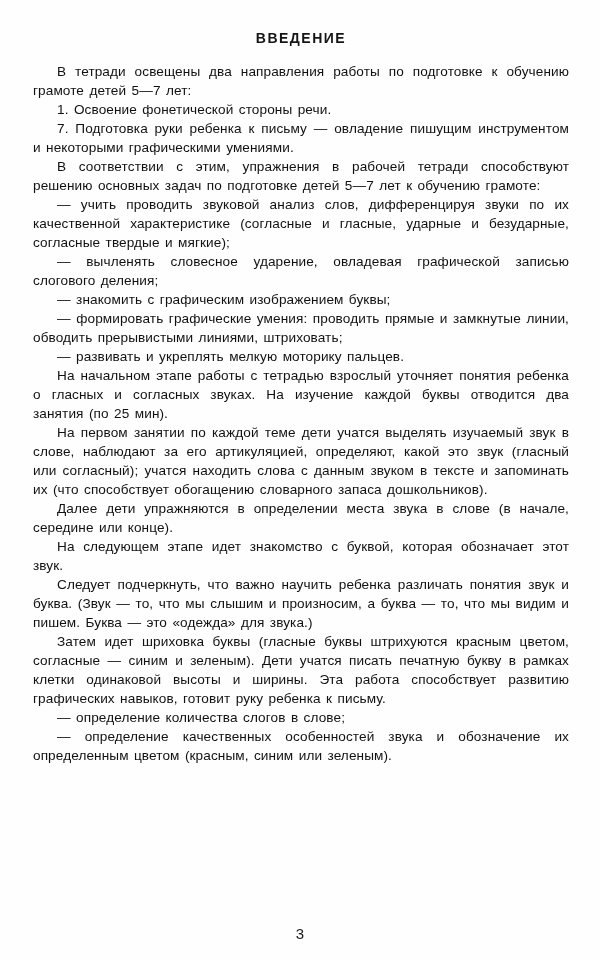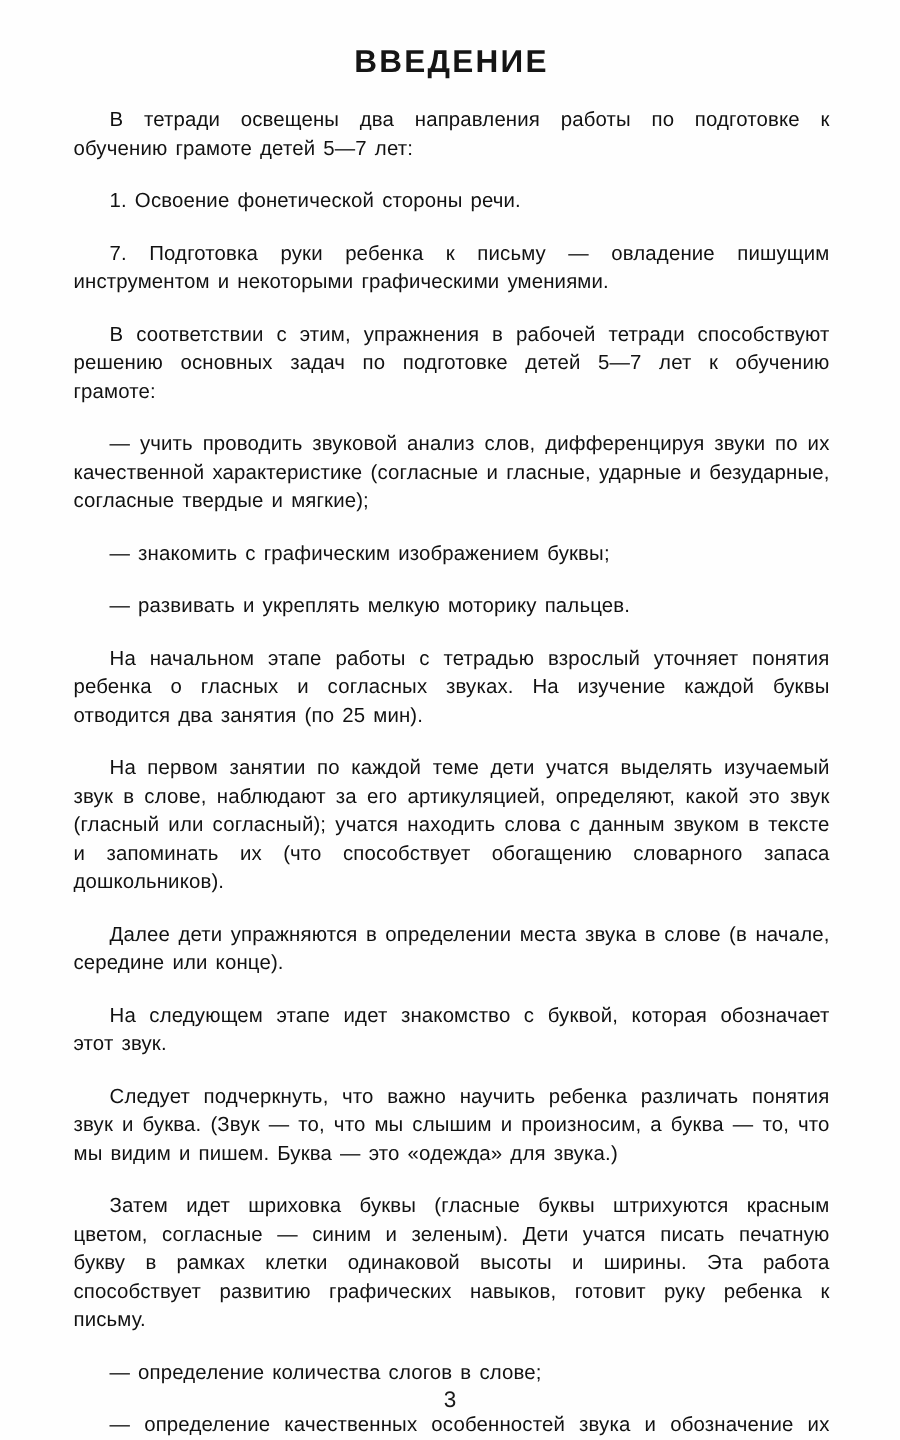"ВВЕДЕНИЕ" .page-title { font-size: 21px -> 14px }
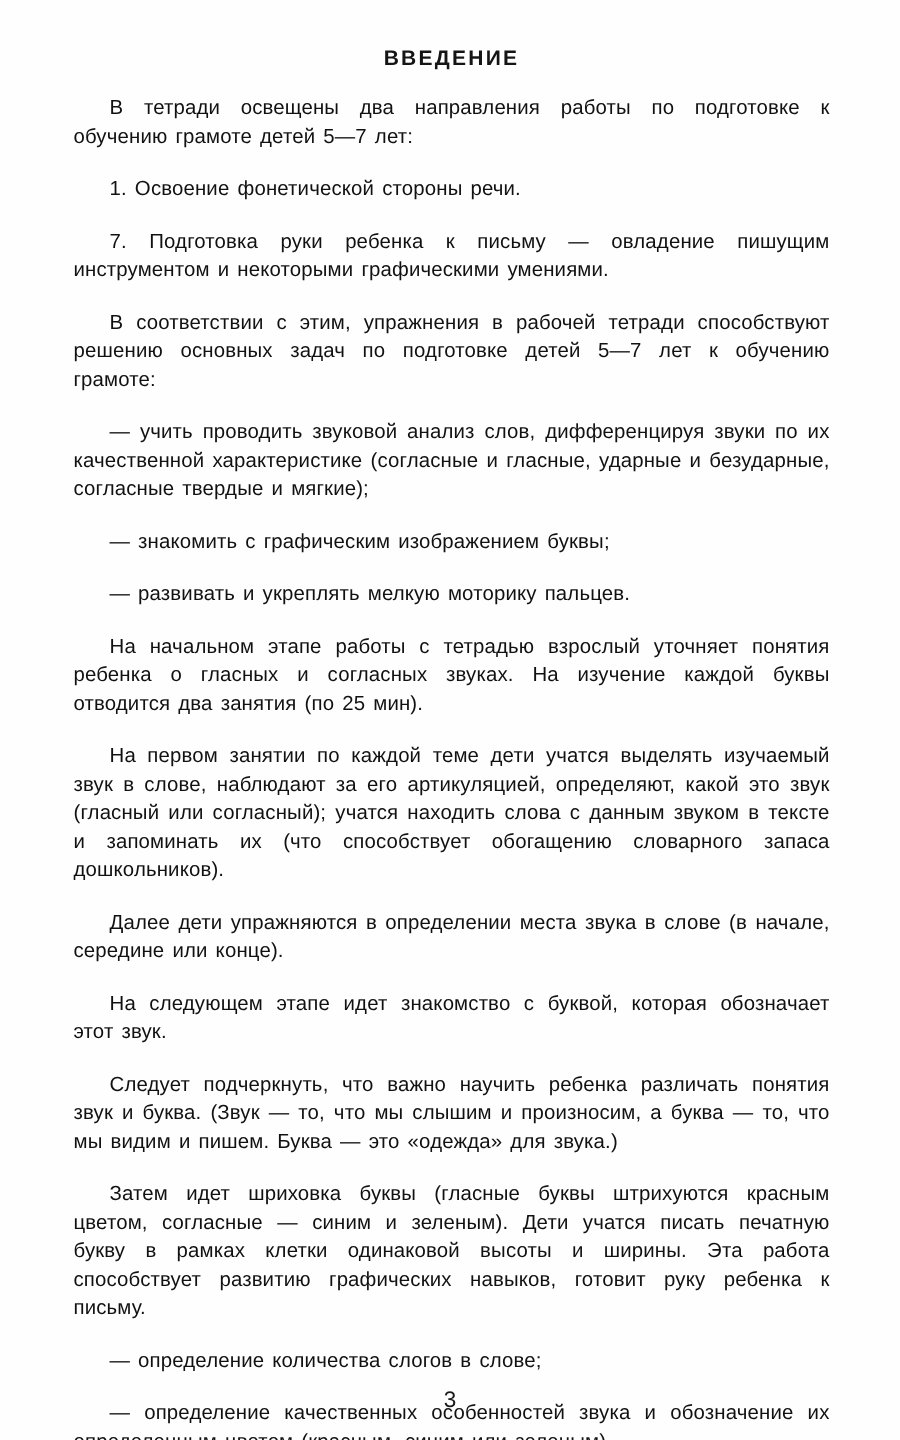"В тетради освещены два направления" .para { margin: 16px -> 0 }
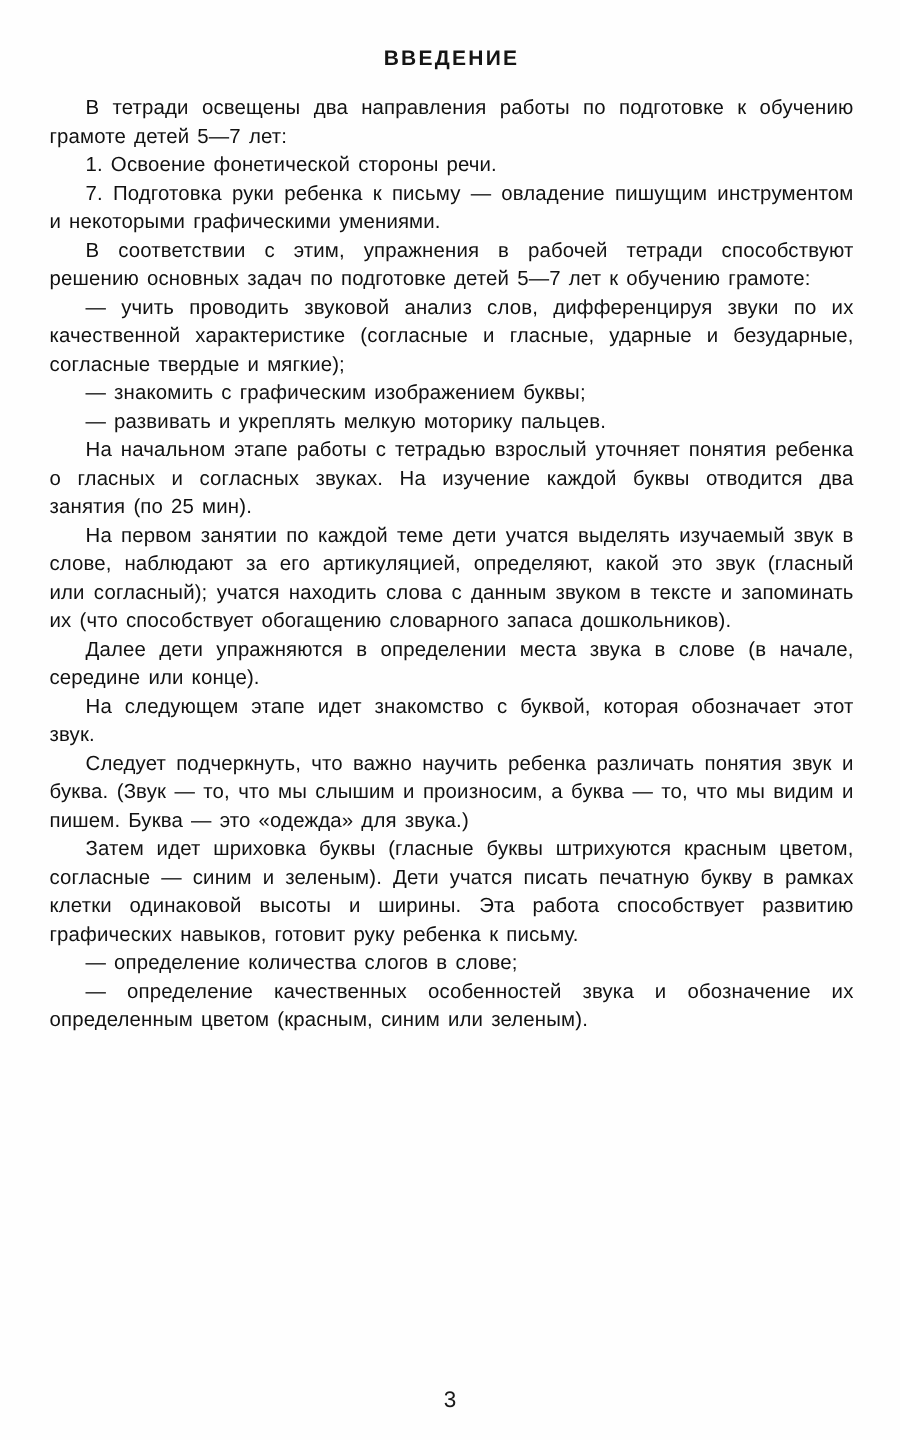"— вычленять словесное ударение," p.para { html: none -> <p><span>— вычленять словесное ударение, овладевая графической записью слогового деления;</span></p> }
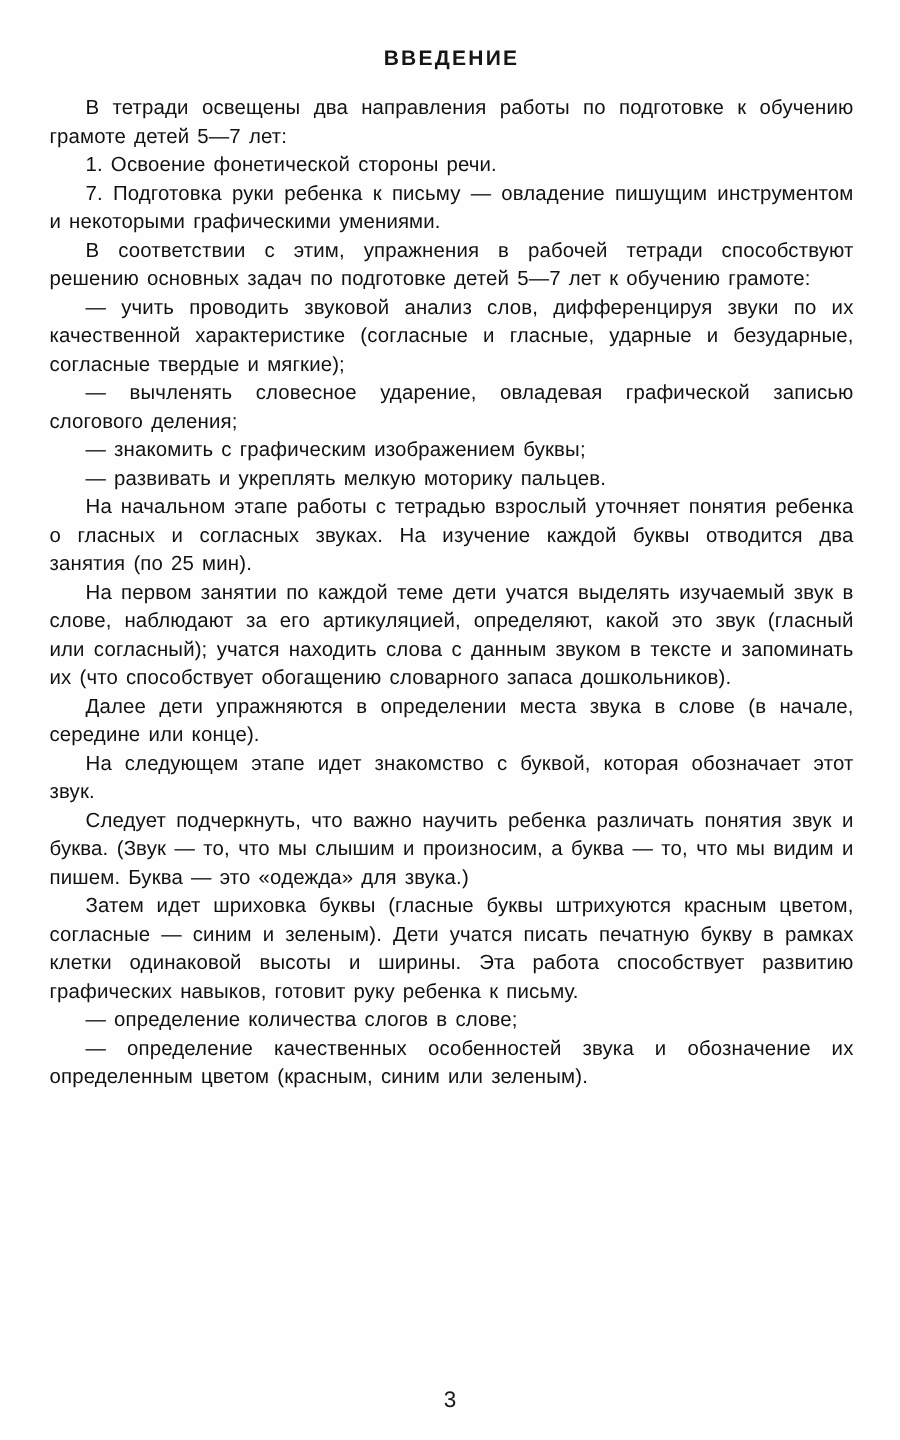"— формировать графические умения:" p.para { html: none -> <p><span>— формировать графические умения: проводить прямые и замкнутые линии, обводить прерывистыми линиями, штриховать;</span></p> }
